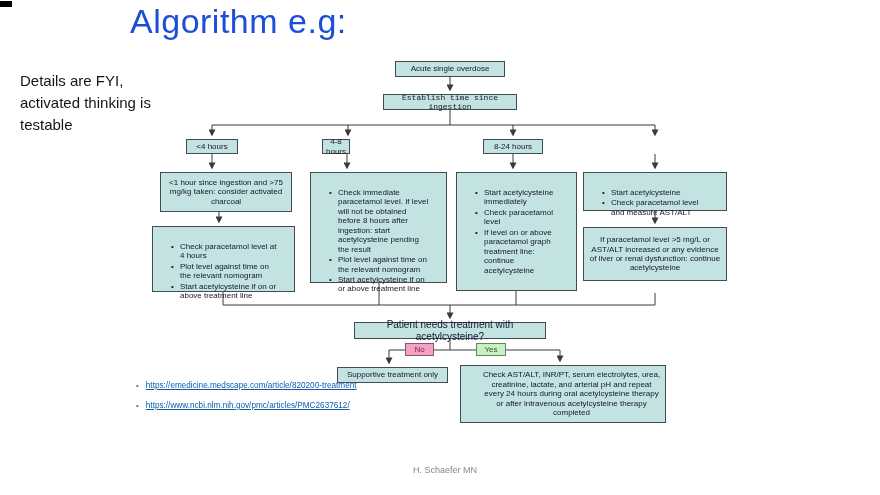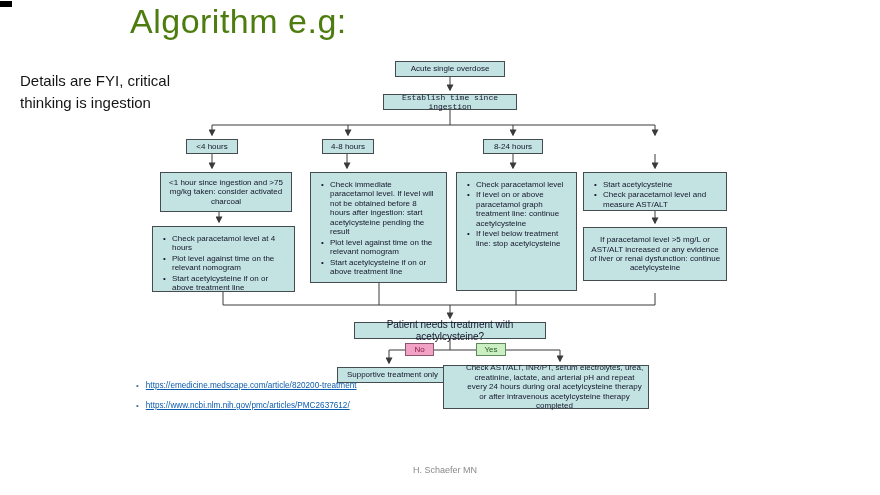"Algorithm e.g:" .title { color: #4d7c0f -> #1d4ed8 }
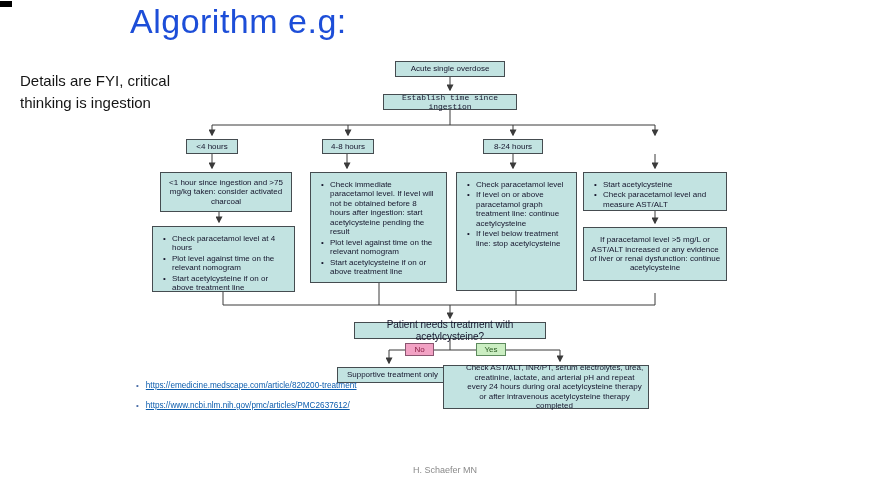"Details are FYI, critical thinking" div.note { text: critical thinking is ingestion -> activated thinking is testable }
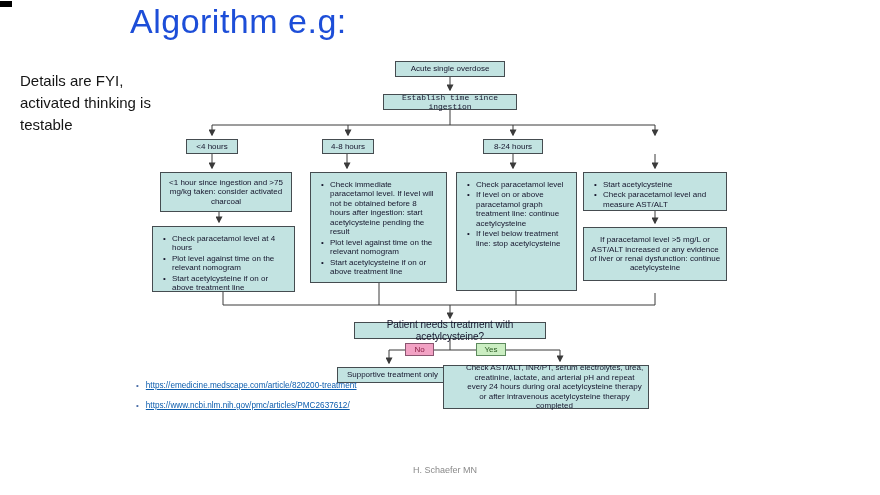"4-8 hours" #n-h48 { width: 52px -> 28px }
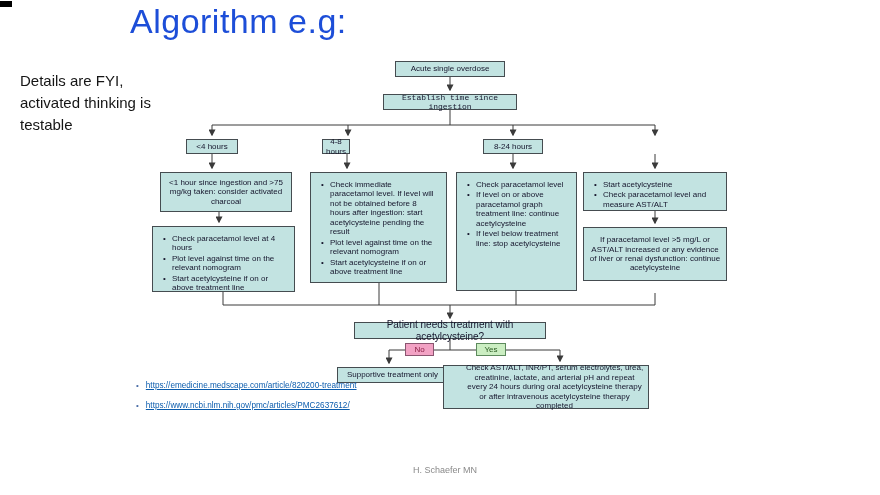"Check immediate paracetamol level. If" .node ul { margin: 4px -> 12px }
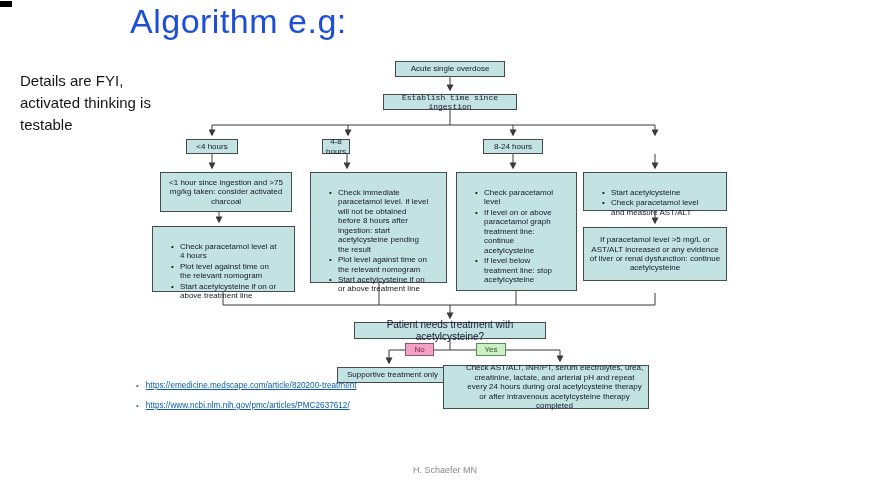"Start acetylcysteine immediately" li { html: none -> <li>Start acetylcysteine immediately</li> }
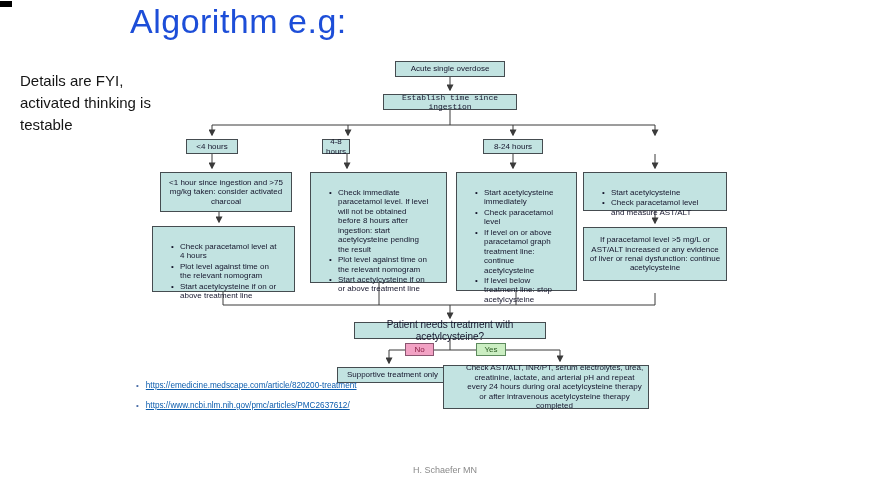"If level below treatment line:" li { html: <li>If level below treatment line: stop acetylcysteine</li> -> none }
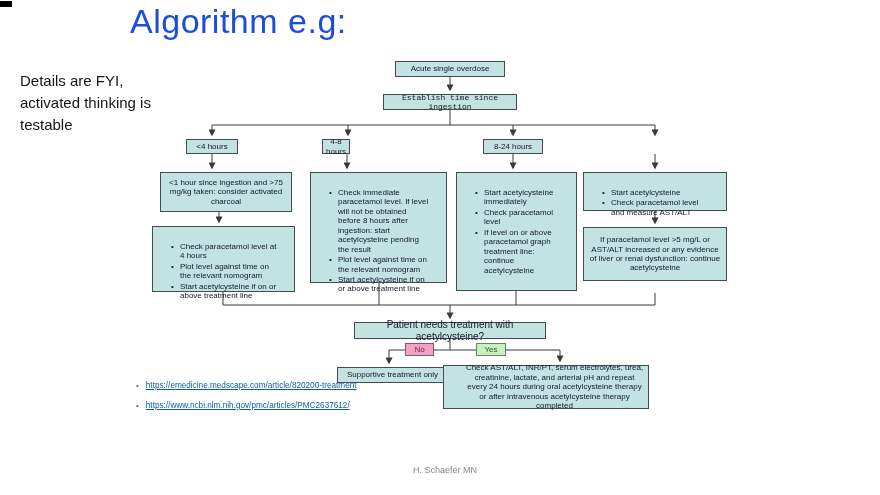"Check AST/ALT, INR/PT, serum" #n-check { height: 44px -> 58px; left: 443px -> 460px }
